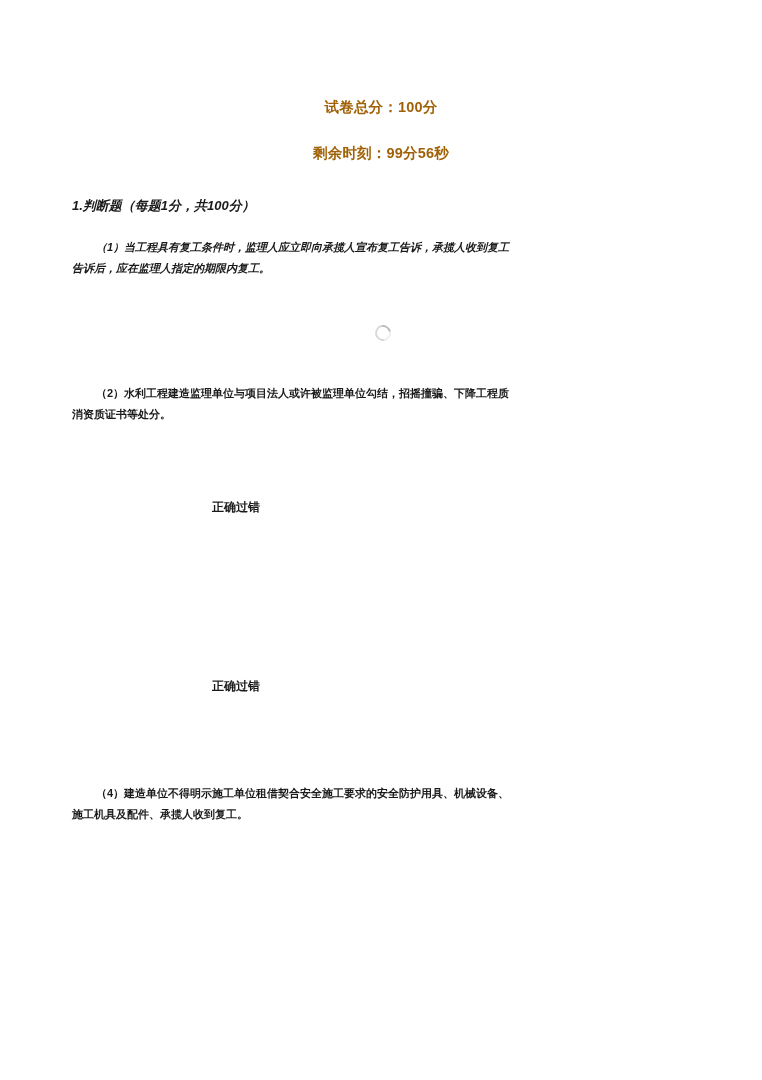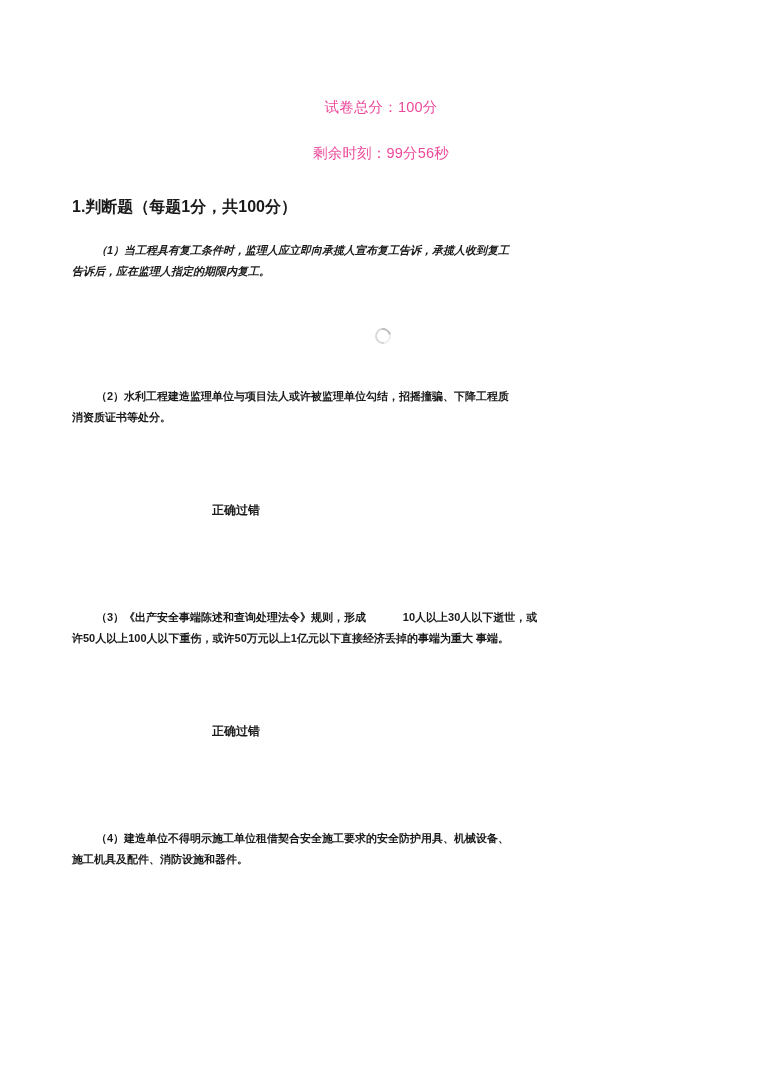"试卷总分：100分" .head-line { color: #ec4899 -> #a16207; font-weight: normal -> bold }
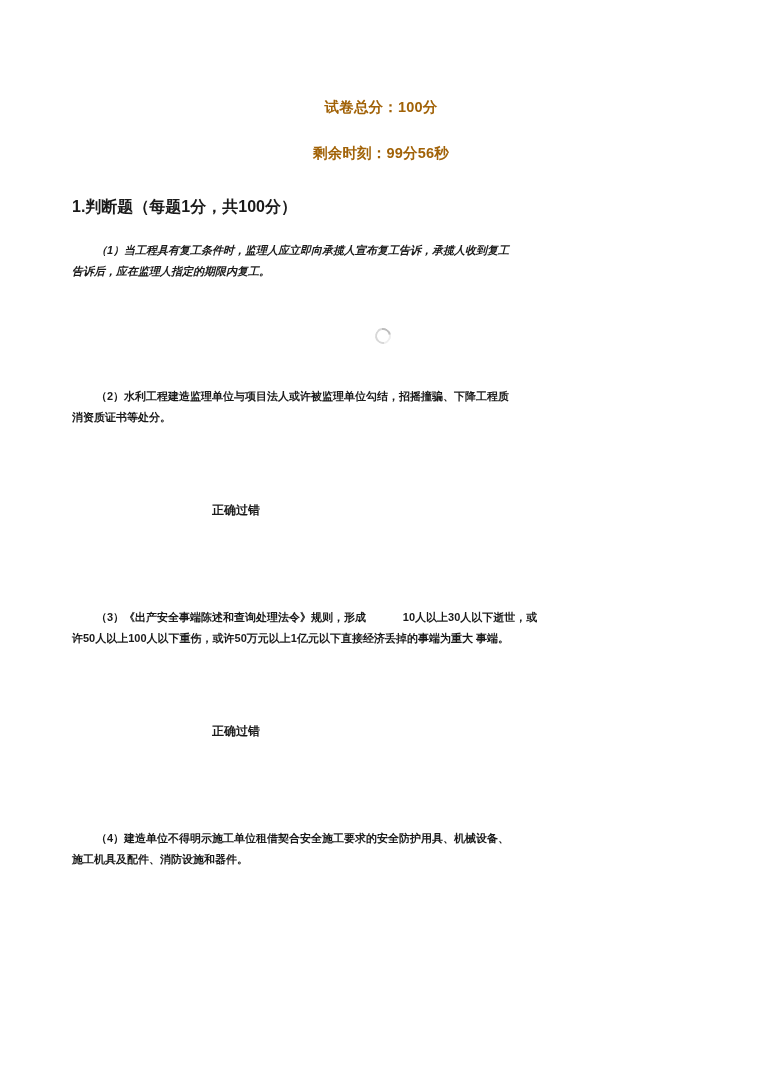"1.判断题（每题1分，共100分）" .section-label { font-size: 16px -> 13px; font-style: none -> italic }
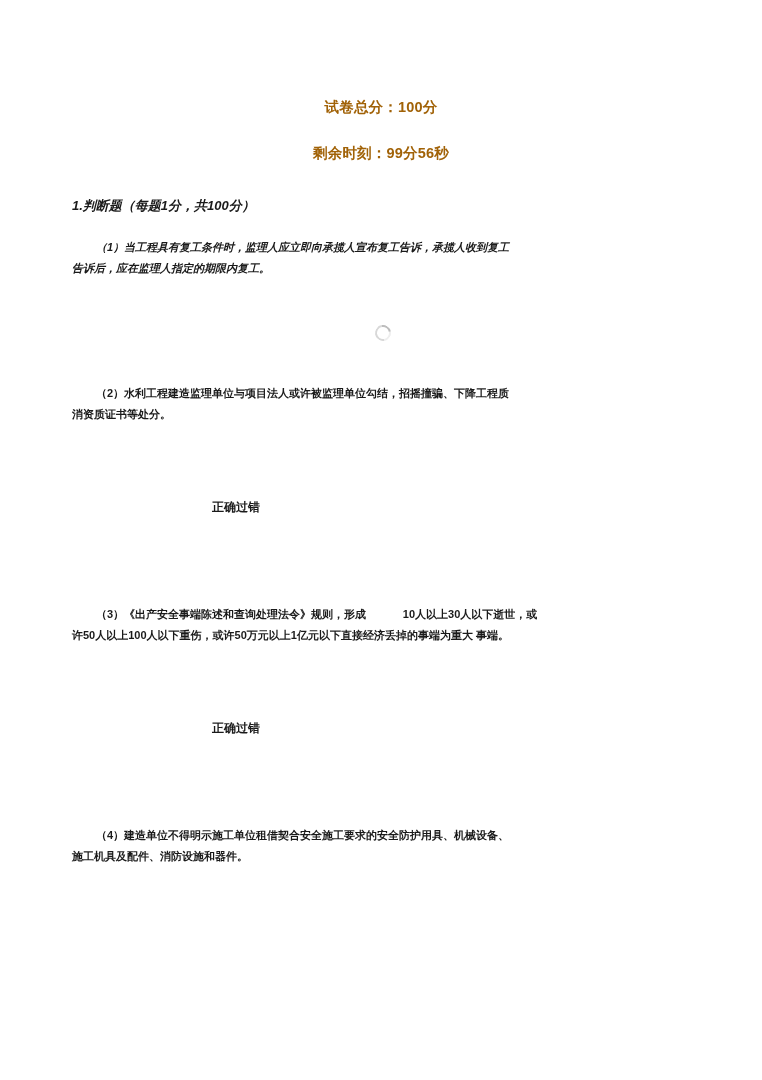"（3）《出产安全事端陈述和查询处理法令》规则，形成 10人以上30人以下逝世，或" div.q-block { html: <div> <div>（3）《出产安全事端陈述和查询处理法令》规则，形成 10人以上30人以下逝世，或</div> <div>许50人以上100人以下重伤，或许50万元以上1亿元以下直接经济丢掉的事端为重大 事端。</div> </div> -> none }
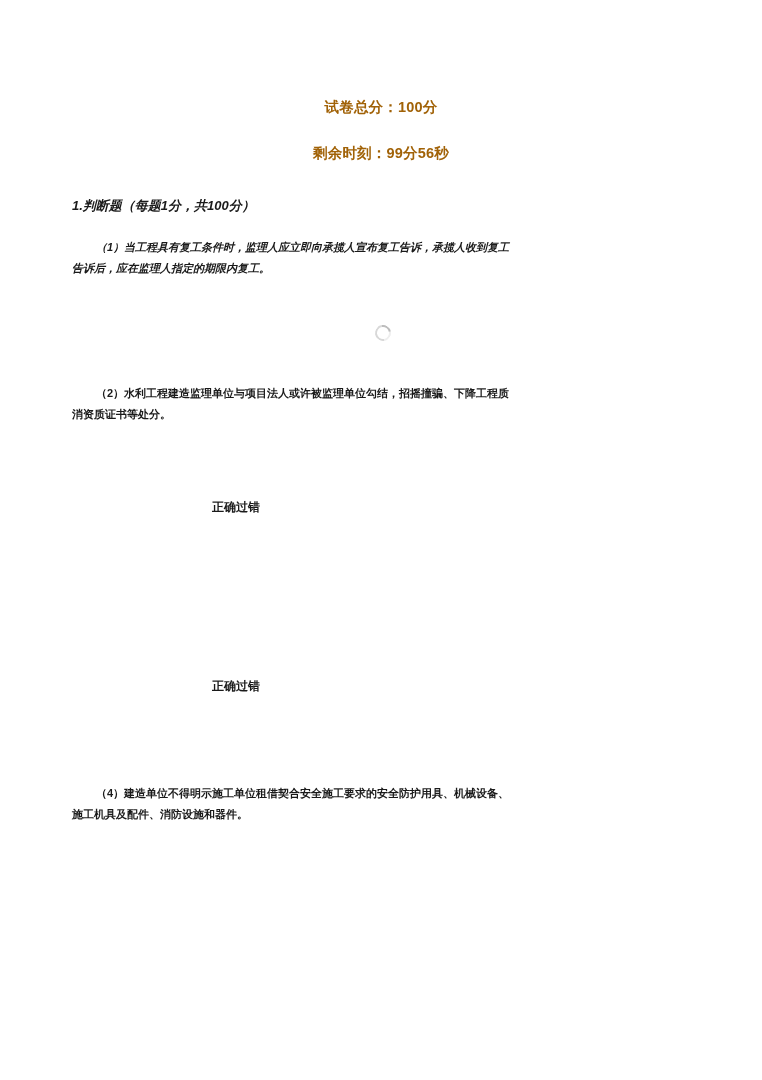"施工机具及配件、消防设施和器件。" div.q-line { text: 消防设施和器件 -> 承揽人收到复工 }
